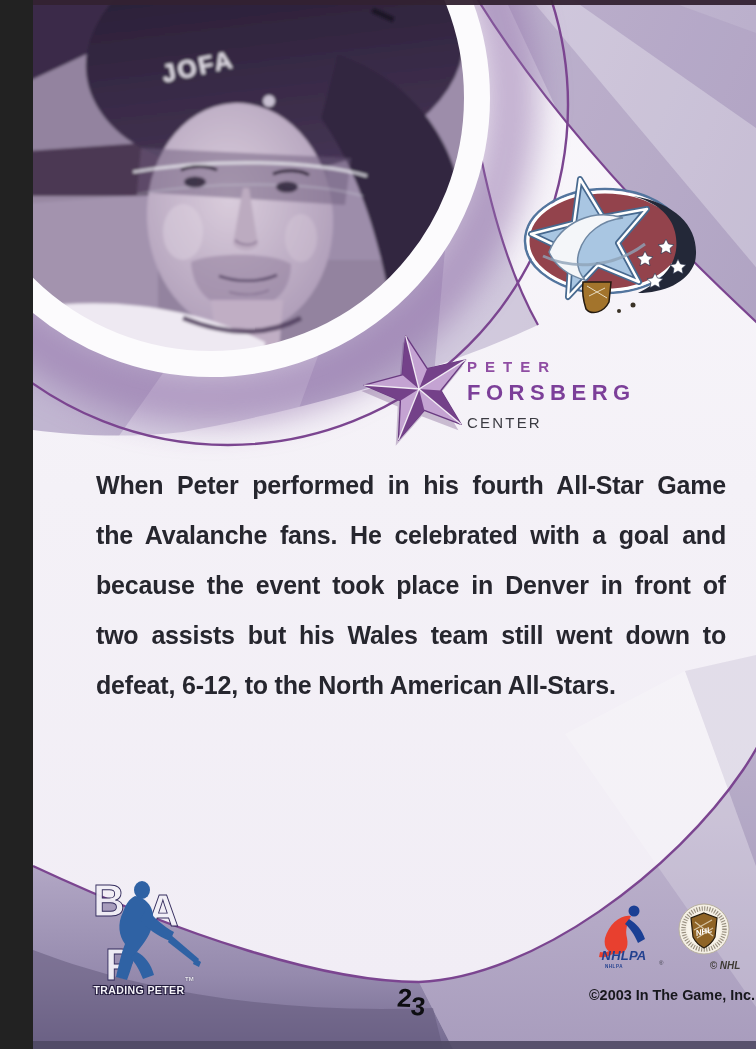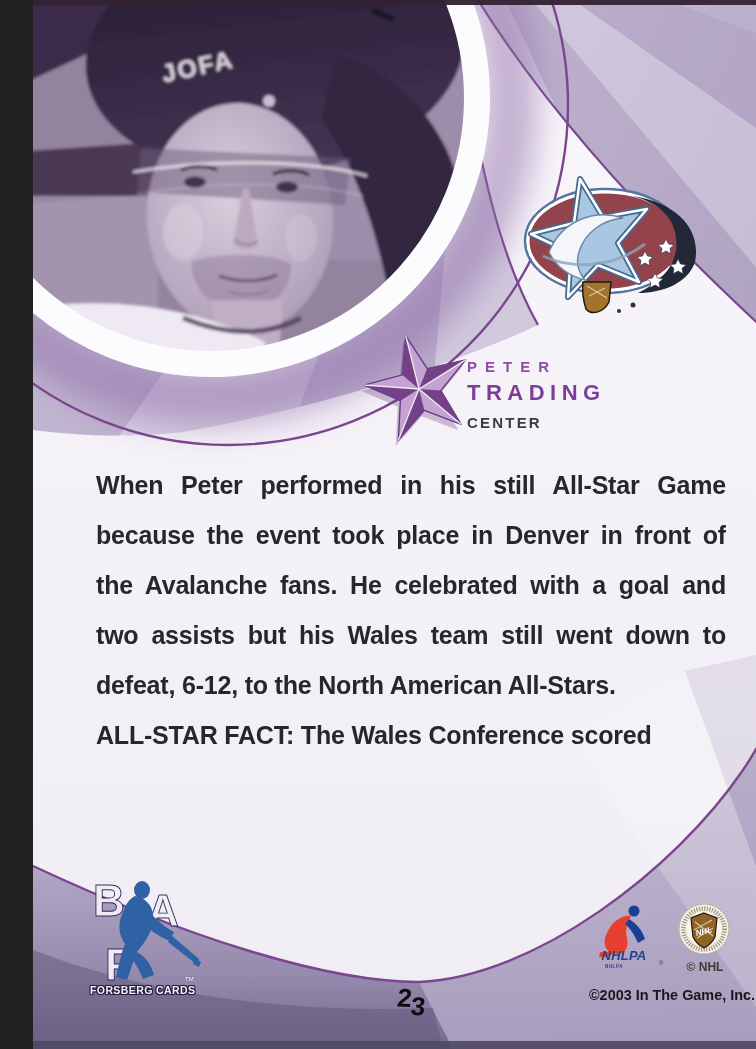"TRADING" div.last-name { text: TRADING -> FORSBERG }
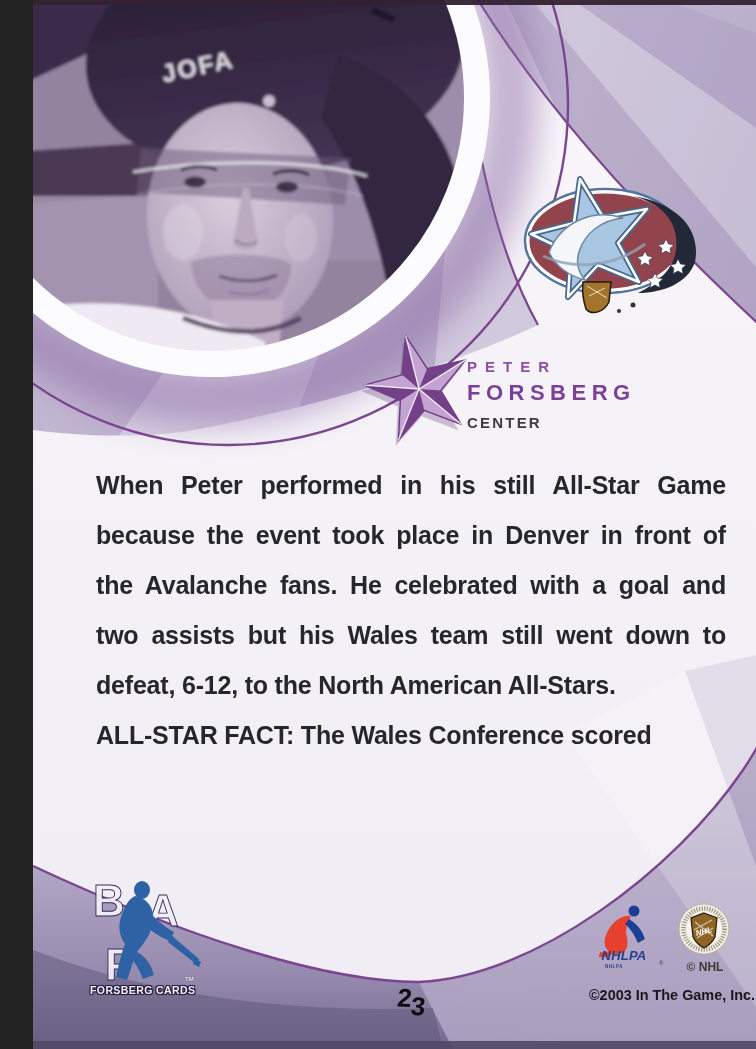"CENTER" .position { font-weight: 700 -> 400 }
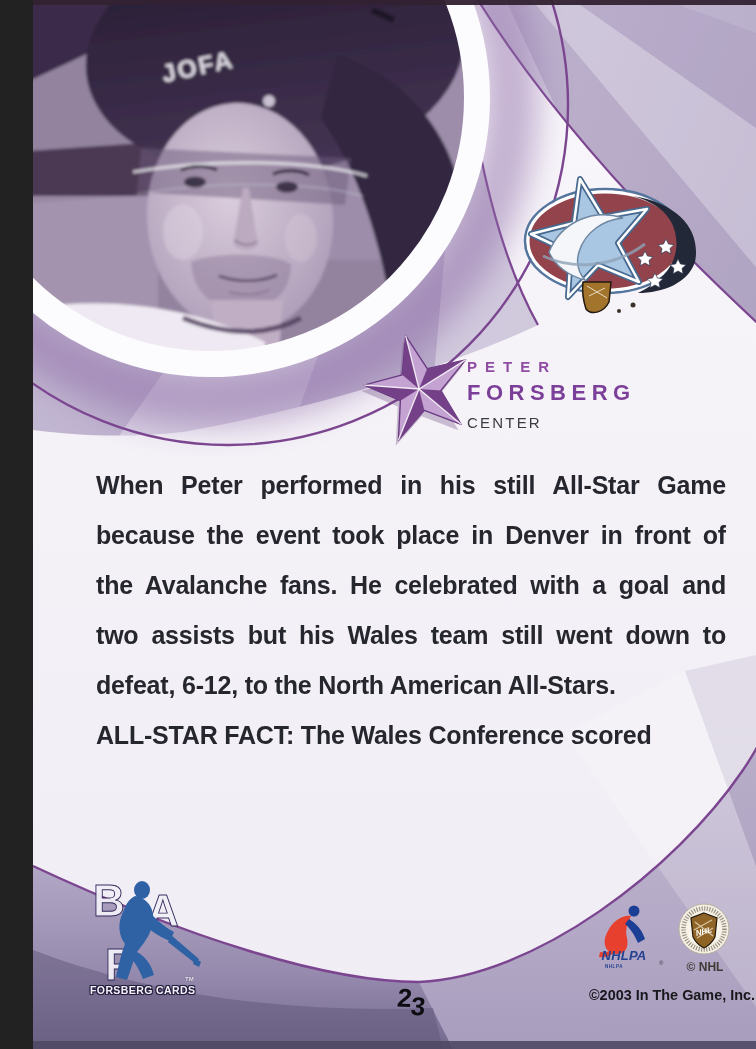"When Peter performed in his" div.line { text: still -> fourth }
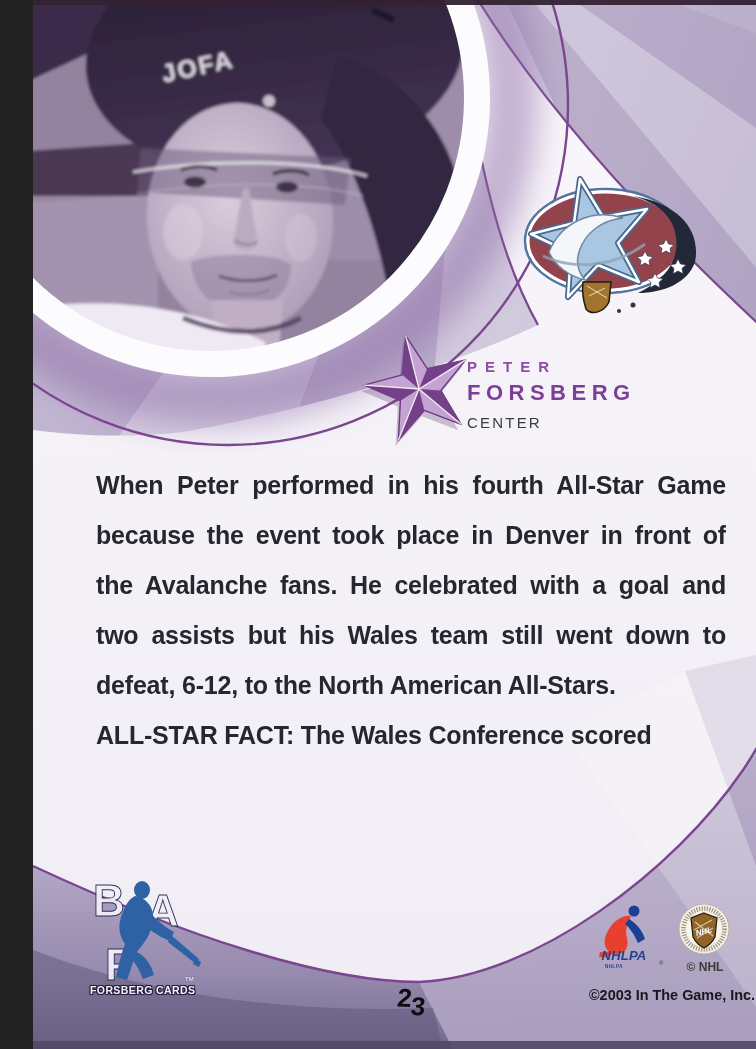"because the event took place" div.line { order: before "the Avalanche fans. He celebrated" -> after "the Avalanche fans. He celebrated" }
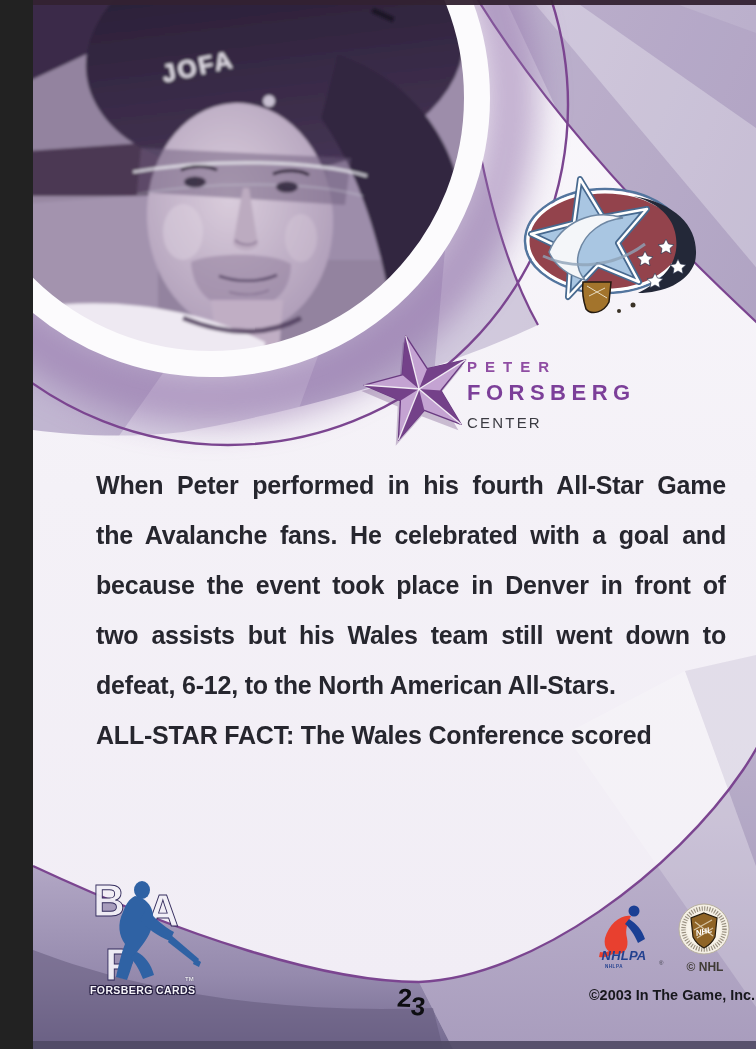"ALL-STAR FACT: The Wales Conference" div.line { html: <div>ALL-STAR FACT: The Wales Conference scored</div> -> none }
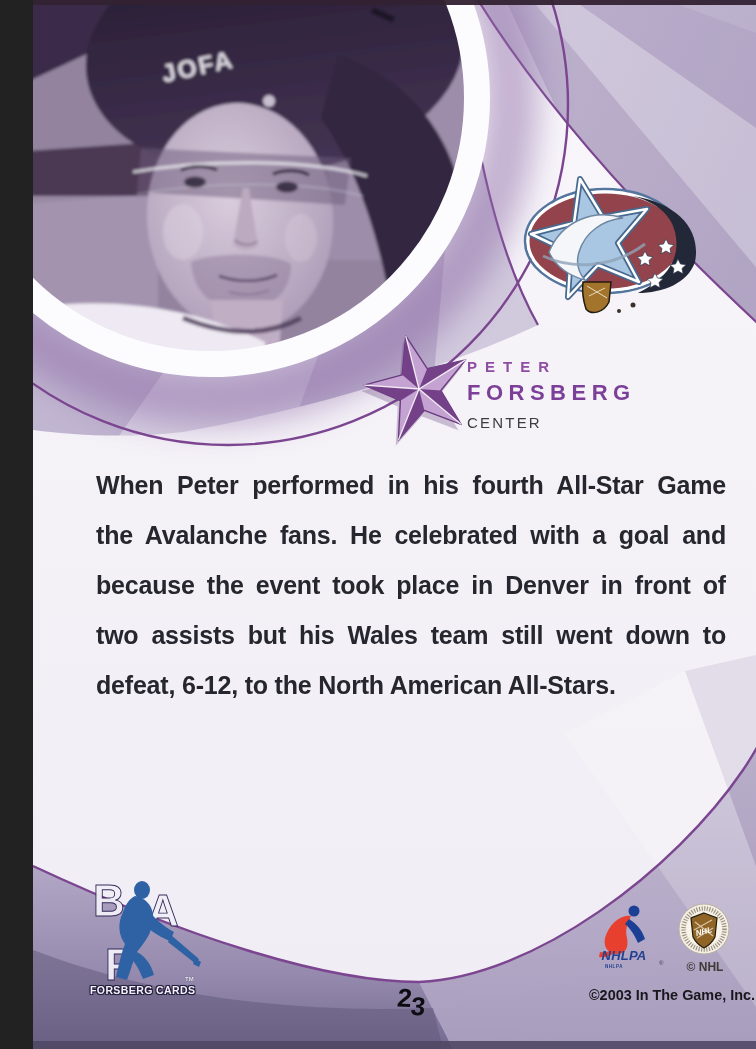"© NHL" #nhl-copy { font-size: 12px -> 10px; font-style: none -> italic; left: 648px -> 668px }
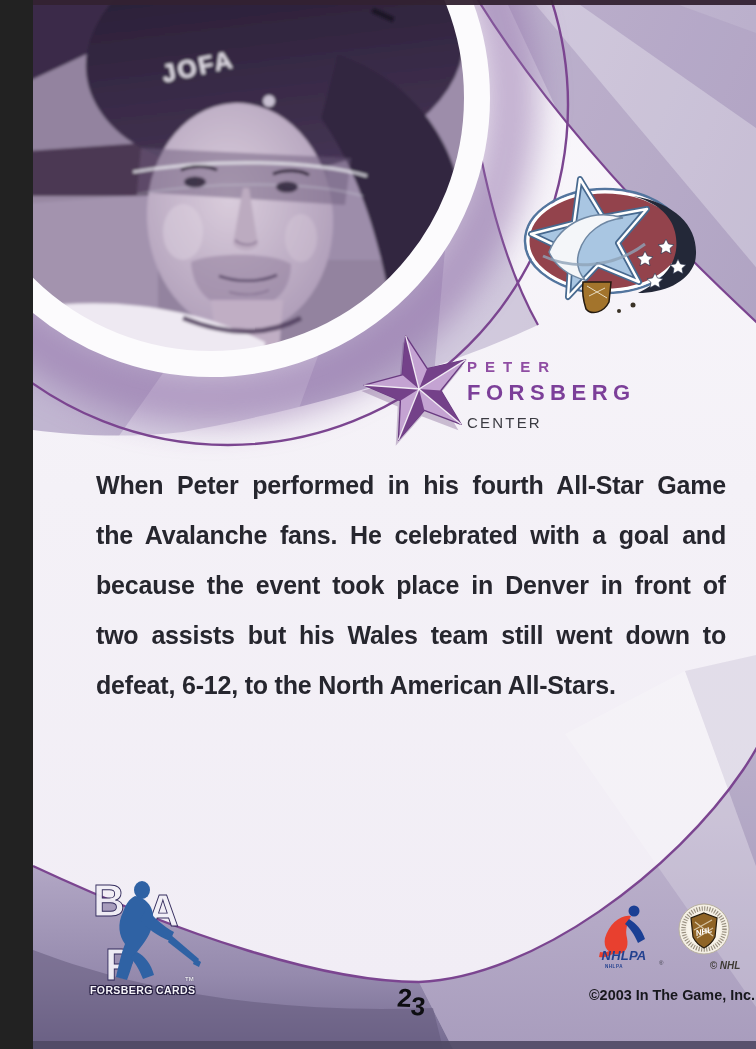"FORSBERG CARDS" div.abs { text: FORSBERG CARDS -> TRADING PETER }
